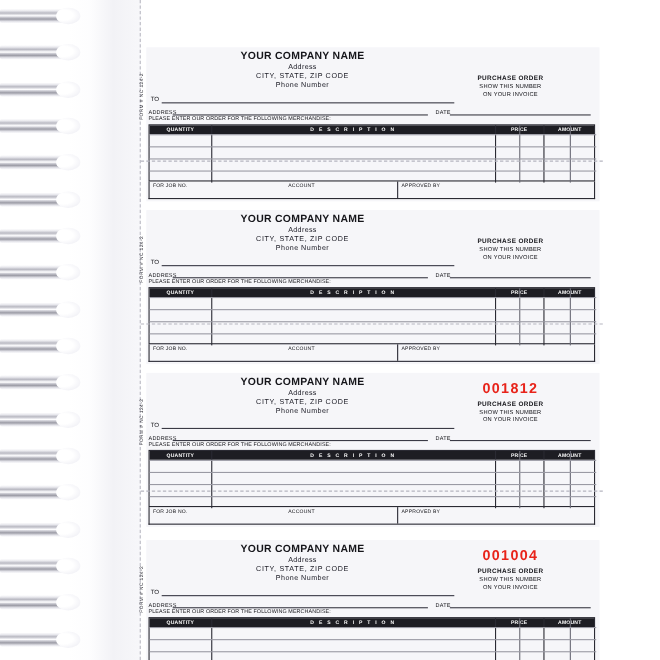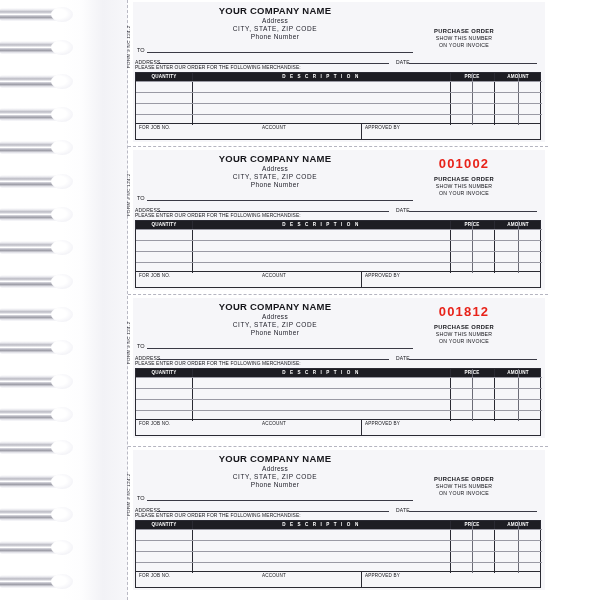"YOUR COMPANY NAME" .form { margin-top: none -> 41px }
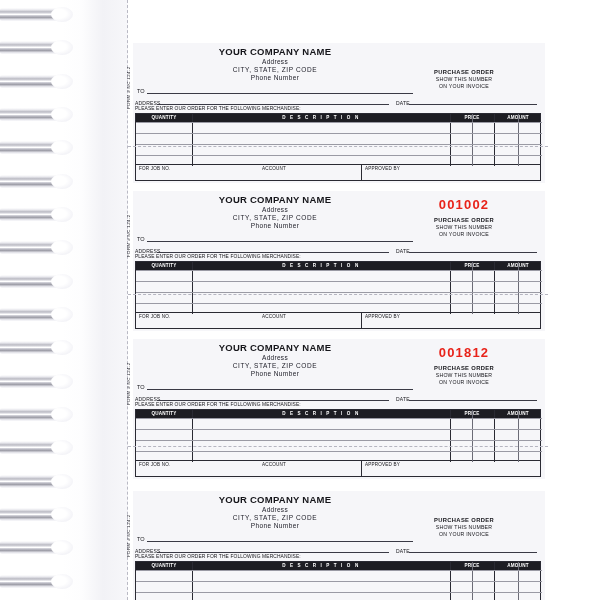"001002" div.ponum { html: <div>001002</div> -> none }
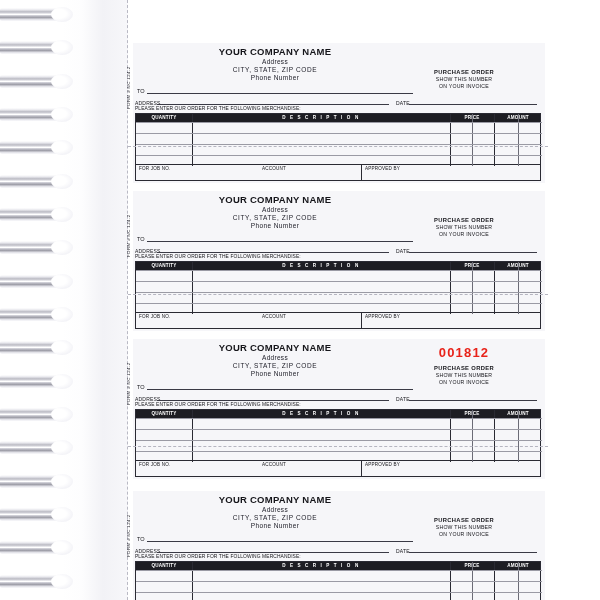"001004" div.ponum { html: none -> <div>001004</div> }
